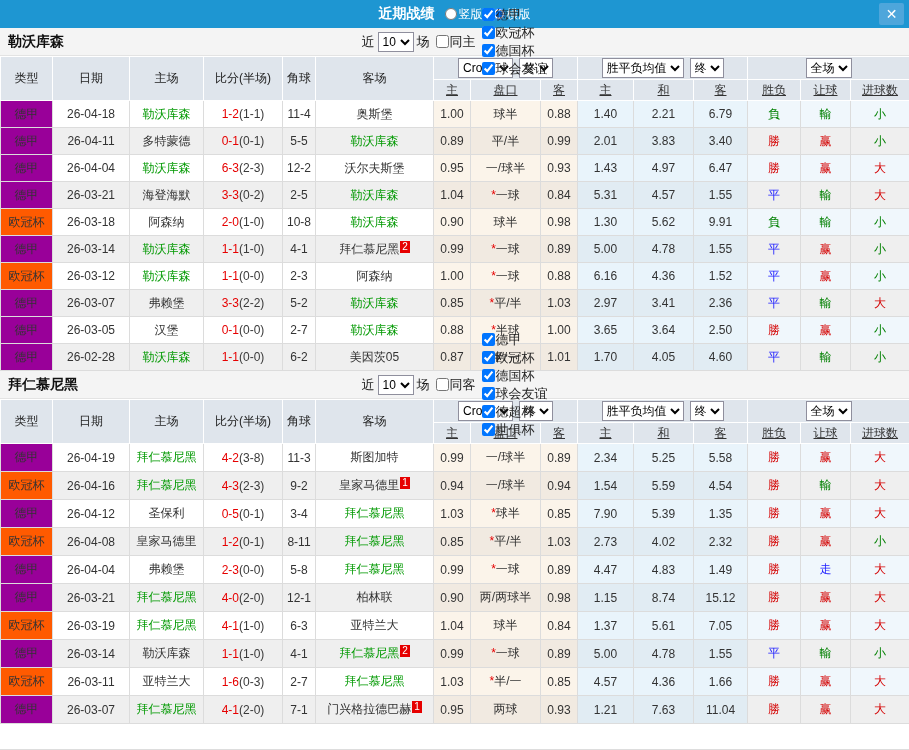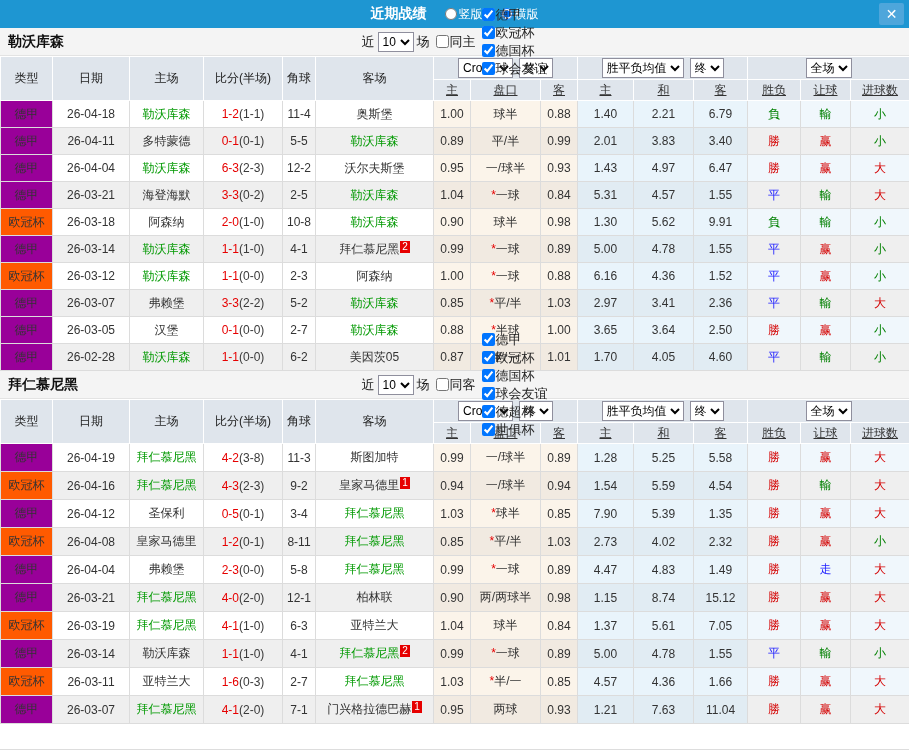"近期战绩" .titlebar { gap: 18px -> 10px }
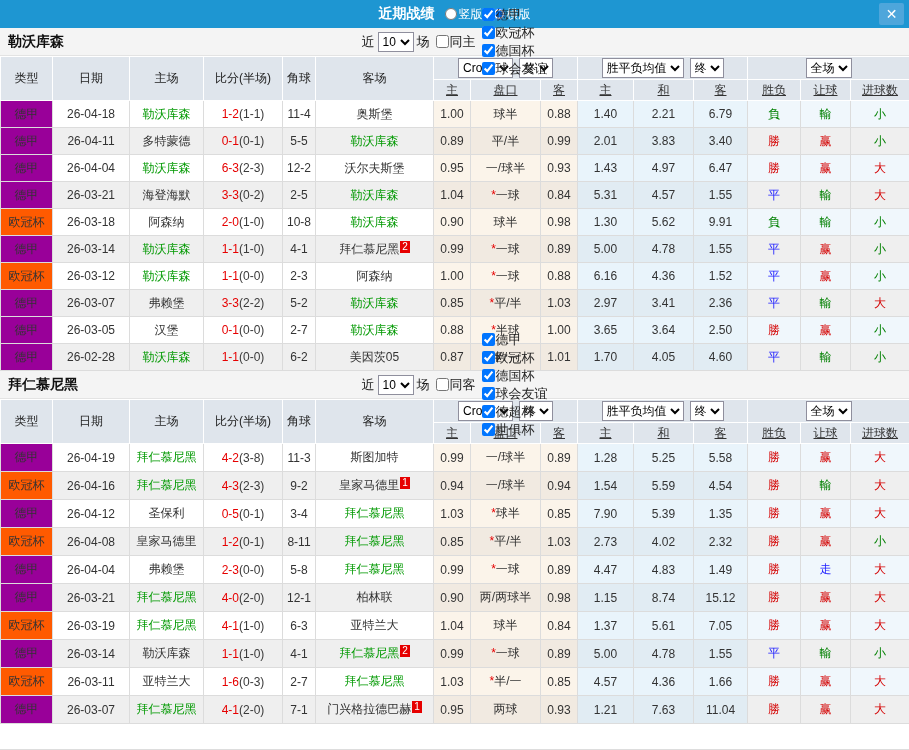"1.28" td.c-avg { text: 1.28 -> 2.34 }
